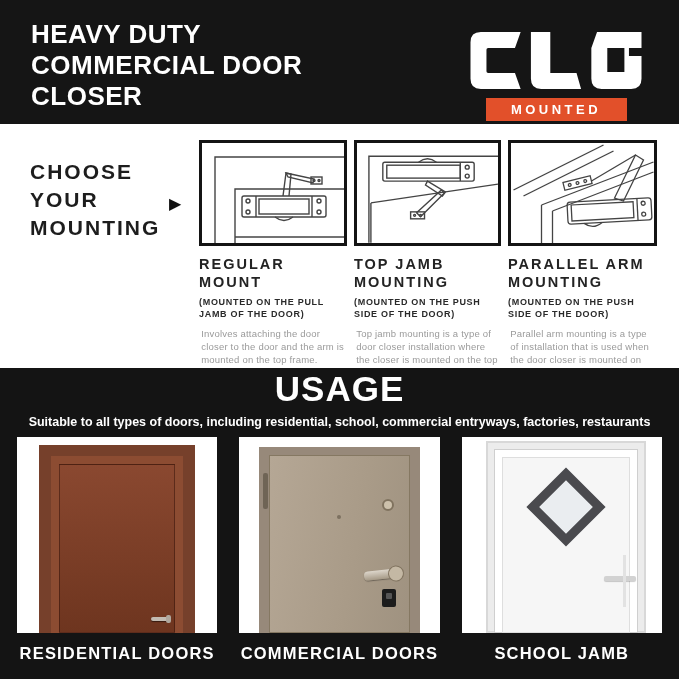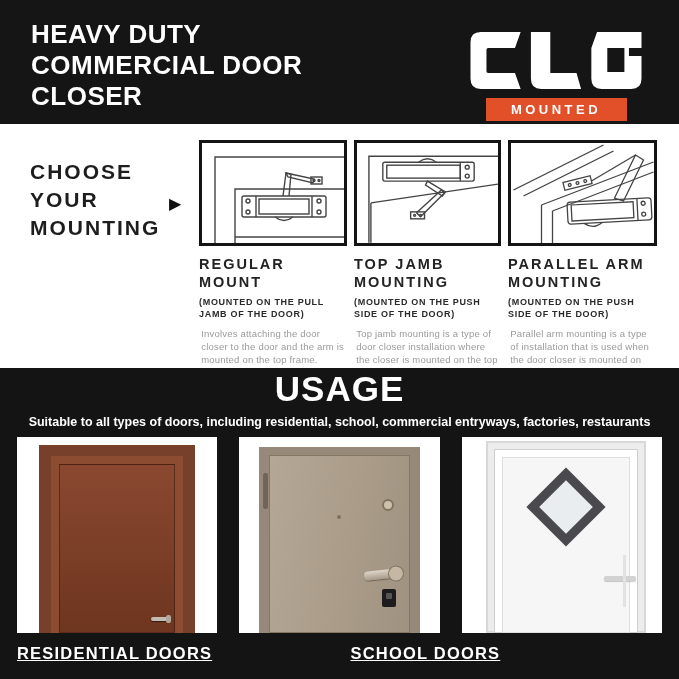"RESIDENTIAL DOORS" .door-label { text-align: none -> center; text-decoration: underline -> none }
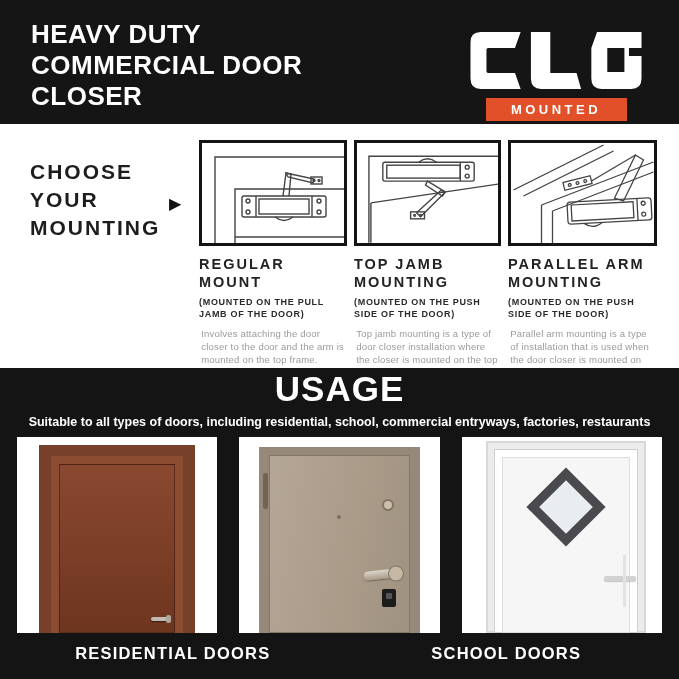"COMMERCIAL DOORS" div.door-label { html: none -> <div>COMMERCIAL DOORS</div> }
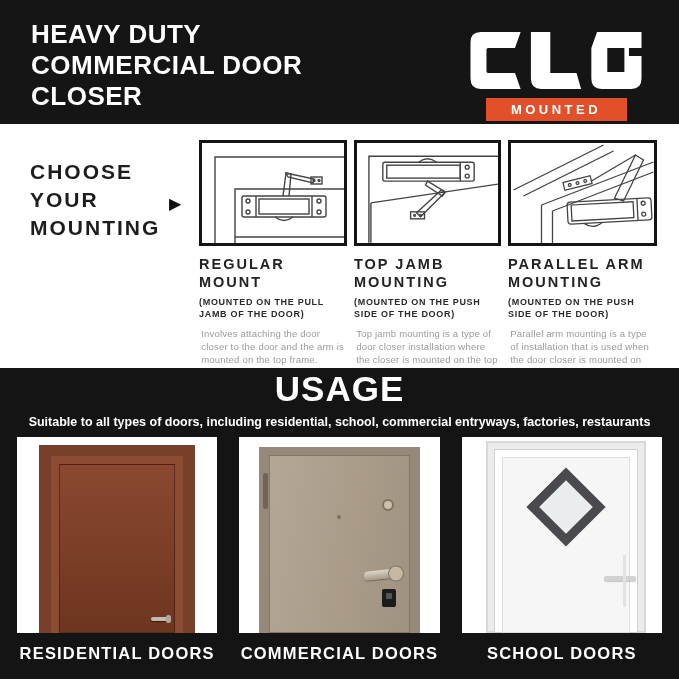"SCHOOL DOORS" div.door-label { text: DOORS -> JAMB }
